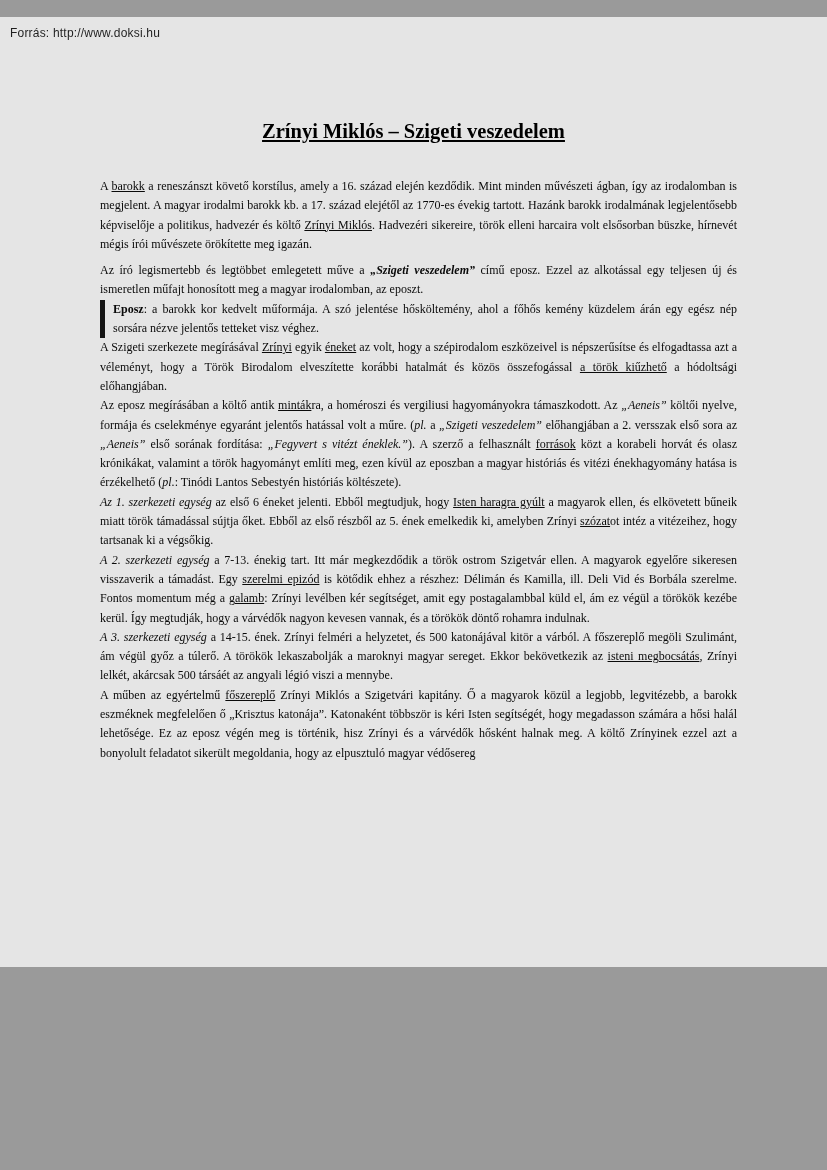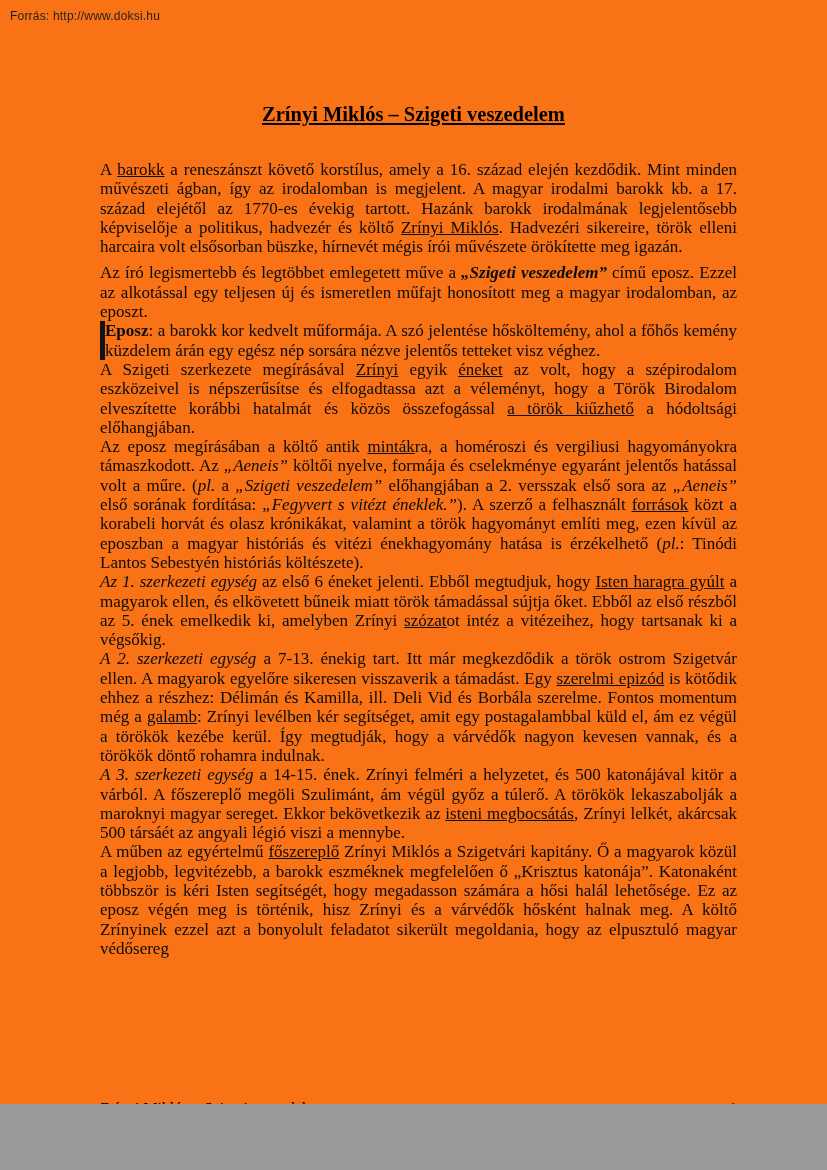"Forrás: http://www.doksi.hu" .page { background: #f97316 -> #e5e5e5; height: 1104px -> 950px; margin: 0 auto -> 17px auto }
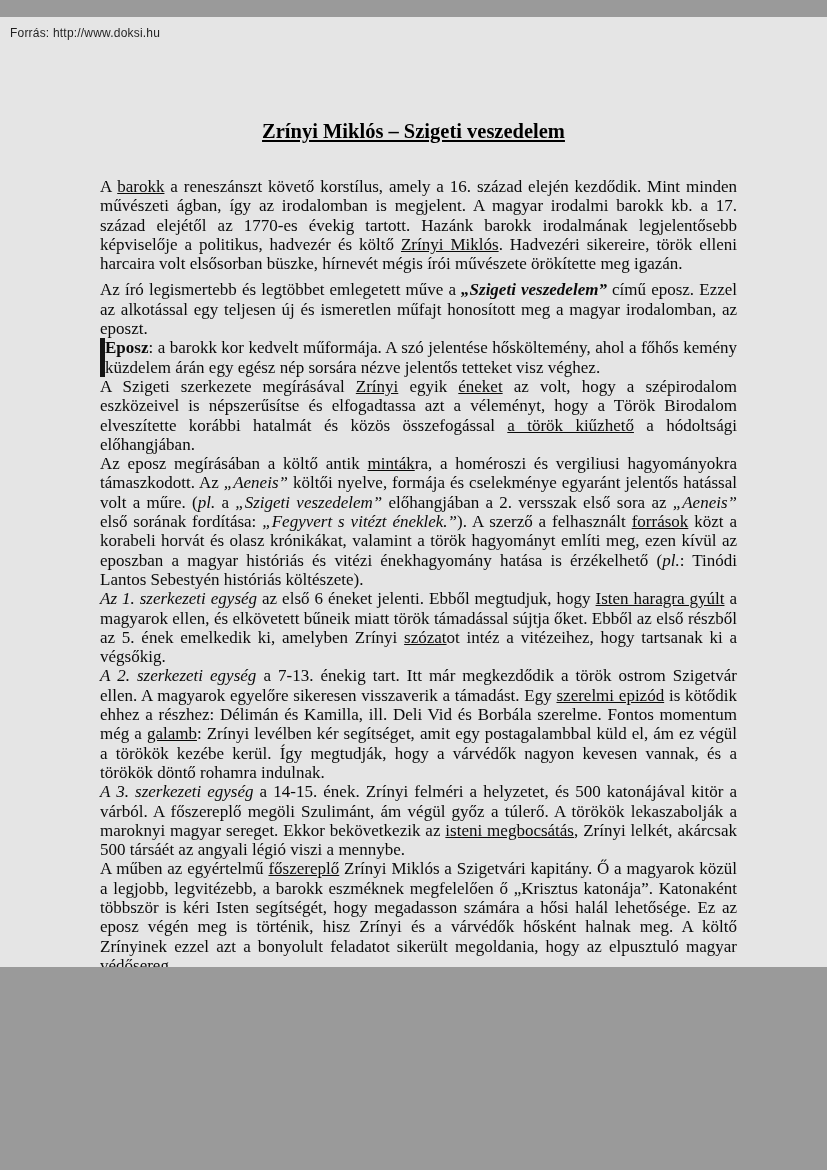"A barokk a reneszánszt követő" .doc-body { font-size: 17px -> 12px }
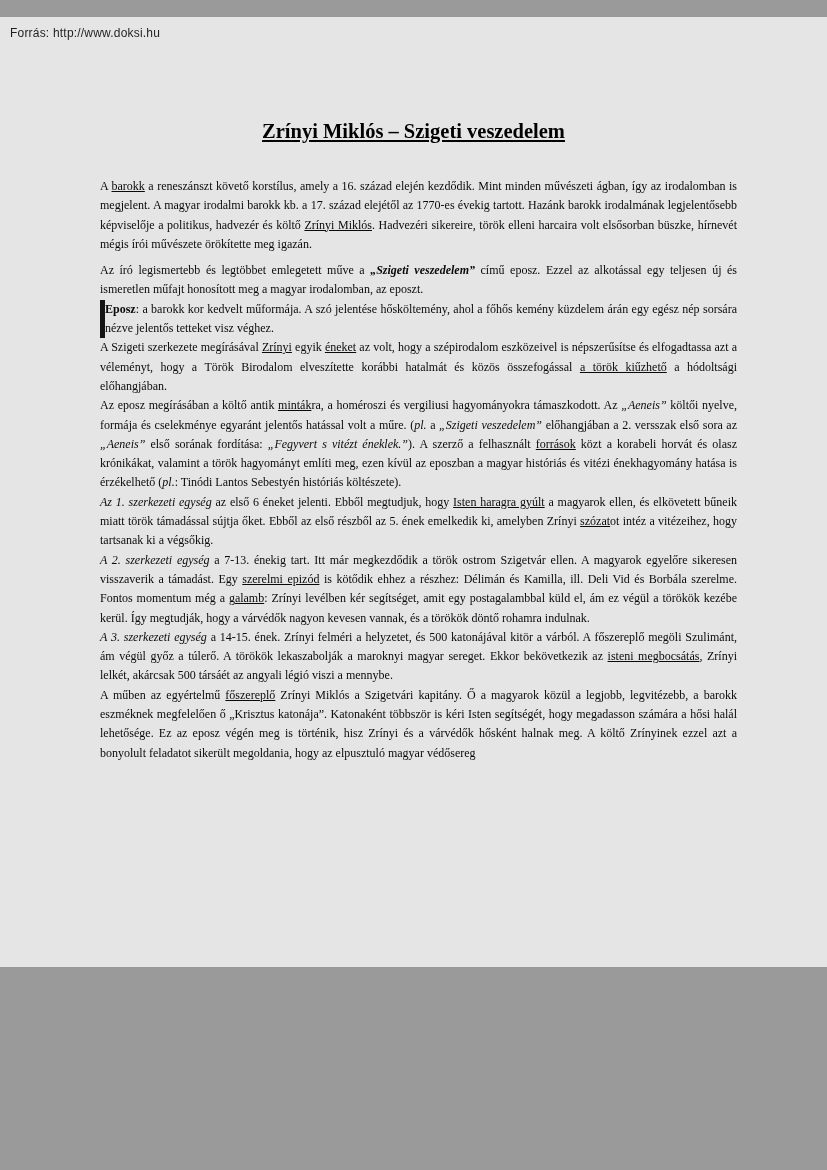"Eposz: a barokk kor kedvelt" .doc-body p.boxed { padding-left: none -> 8px }
